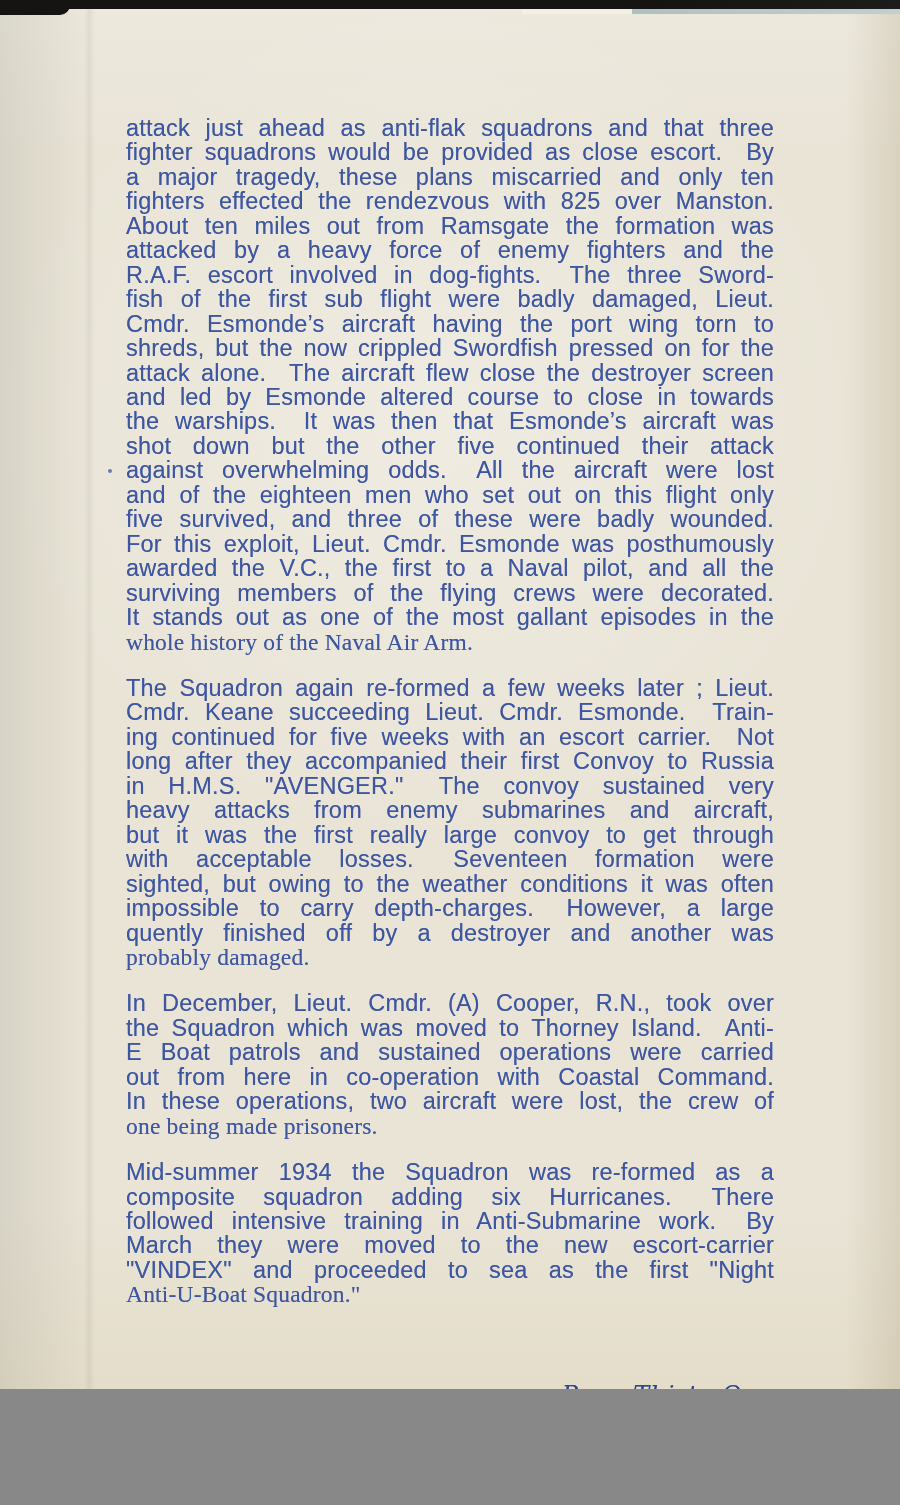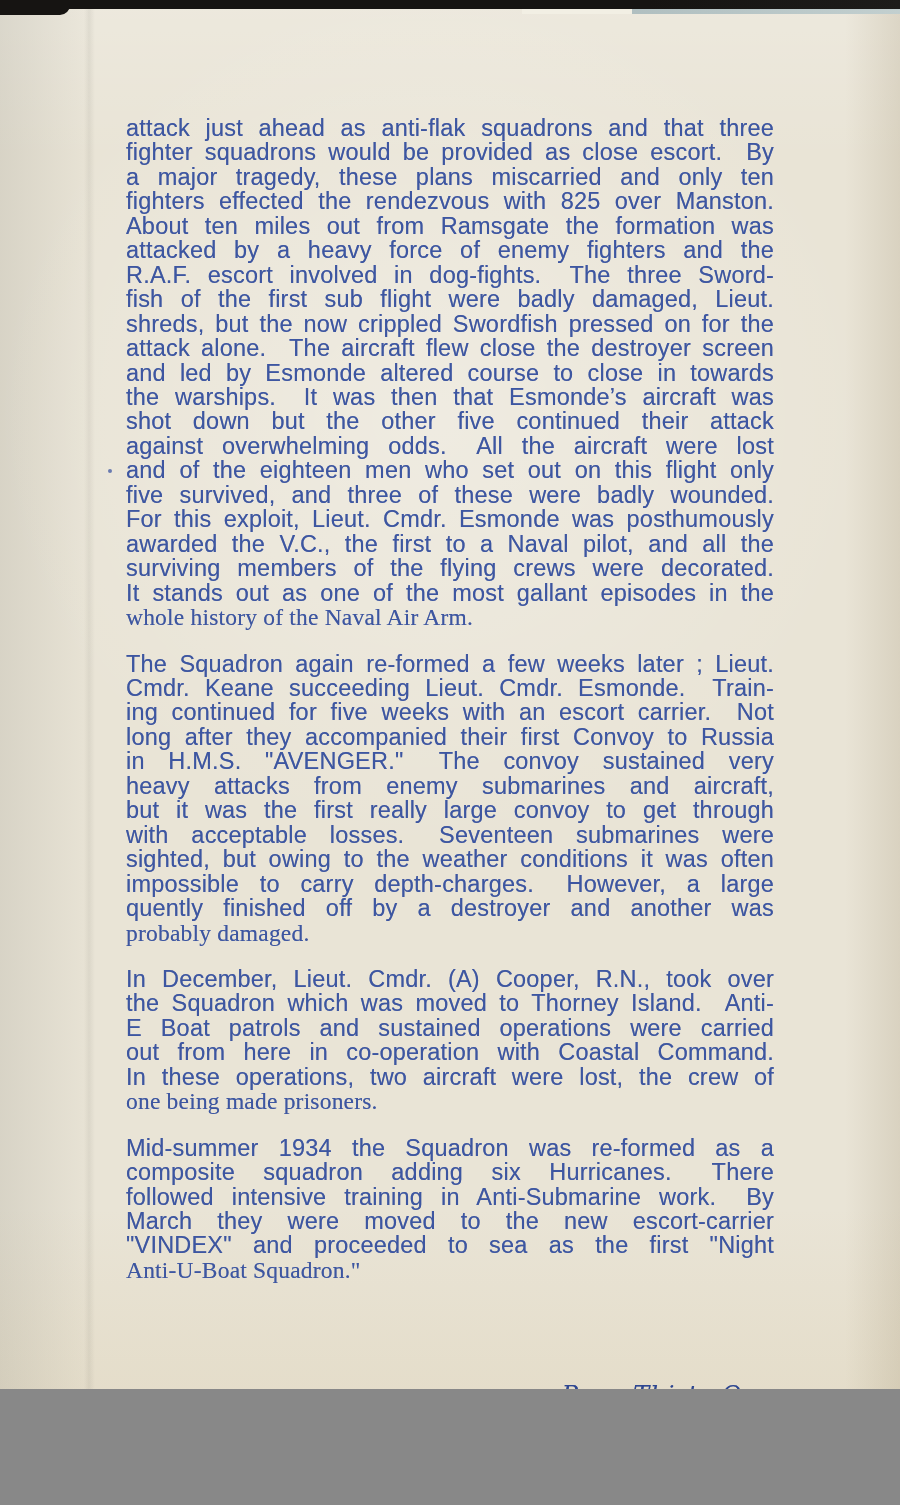"Cmdr. Esmonde’s aircraft having the" div.line { html: none -> <div>Cmdr. Esmonde’s aircraft having the port wing torn to</div> }
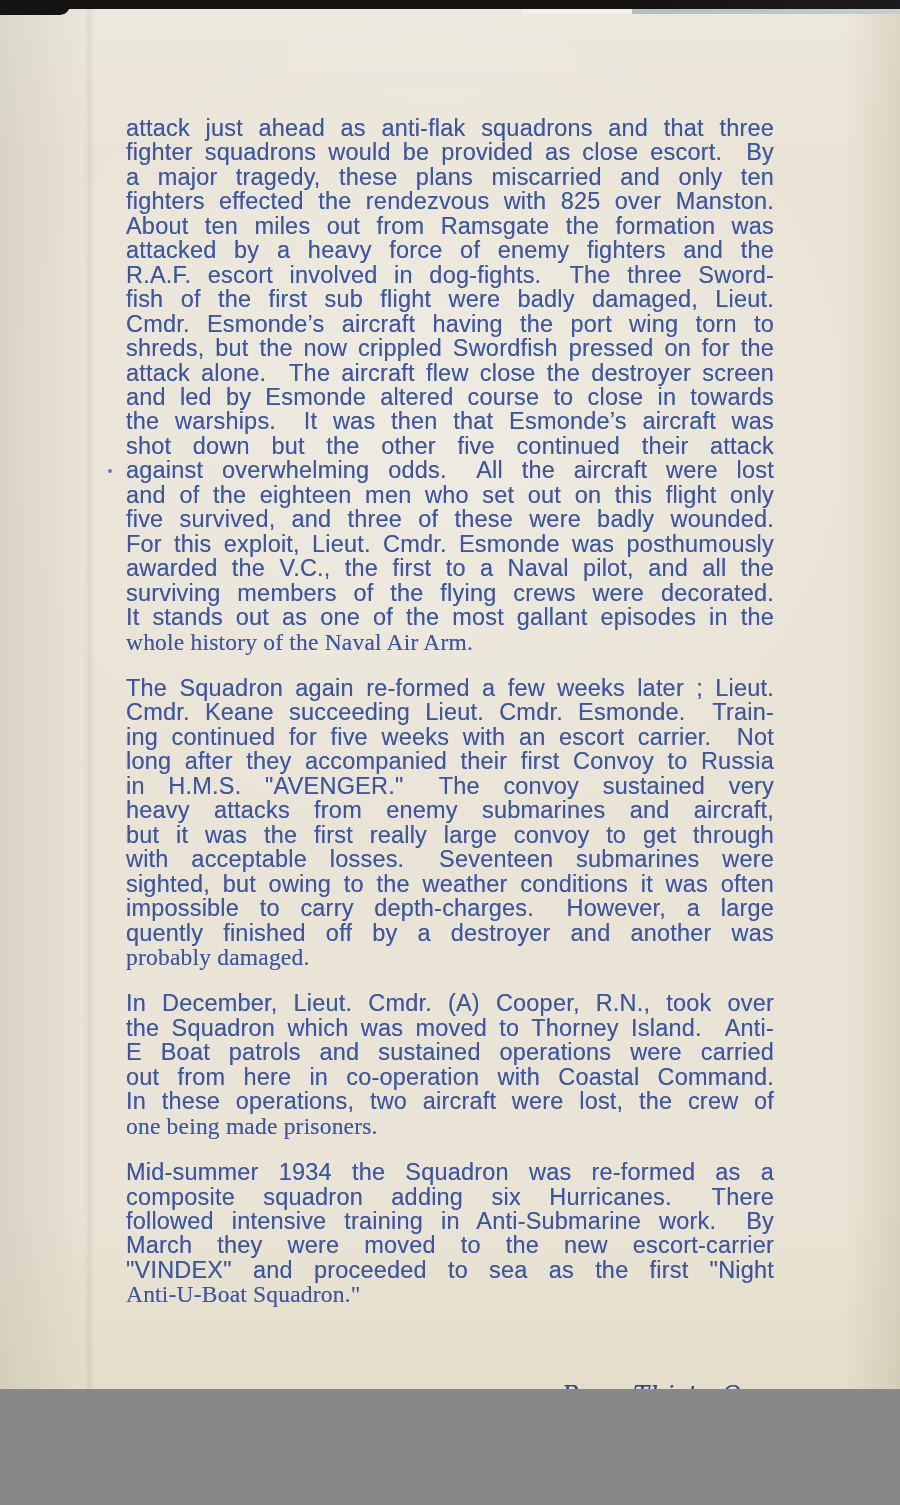"with acceptable losses. Seventeen" div.line { text: submarines -> formation }
